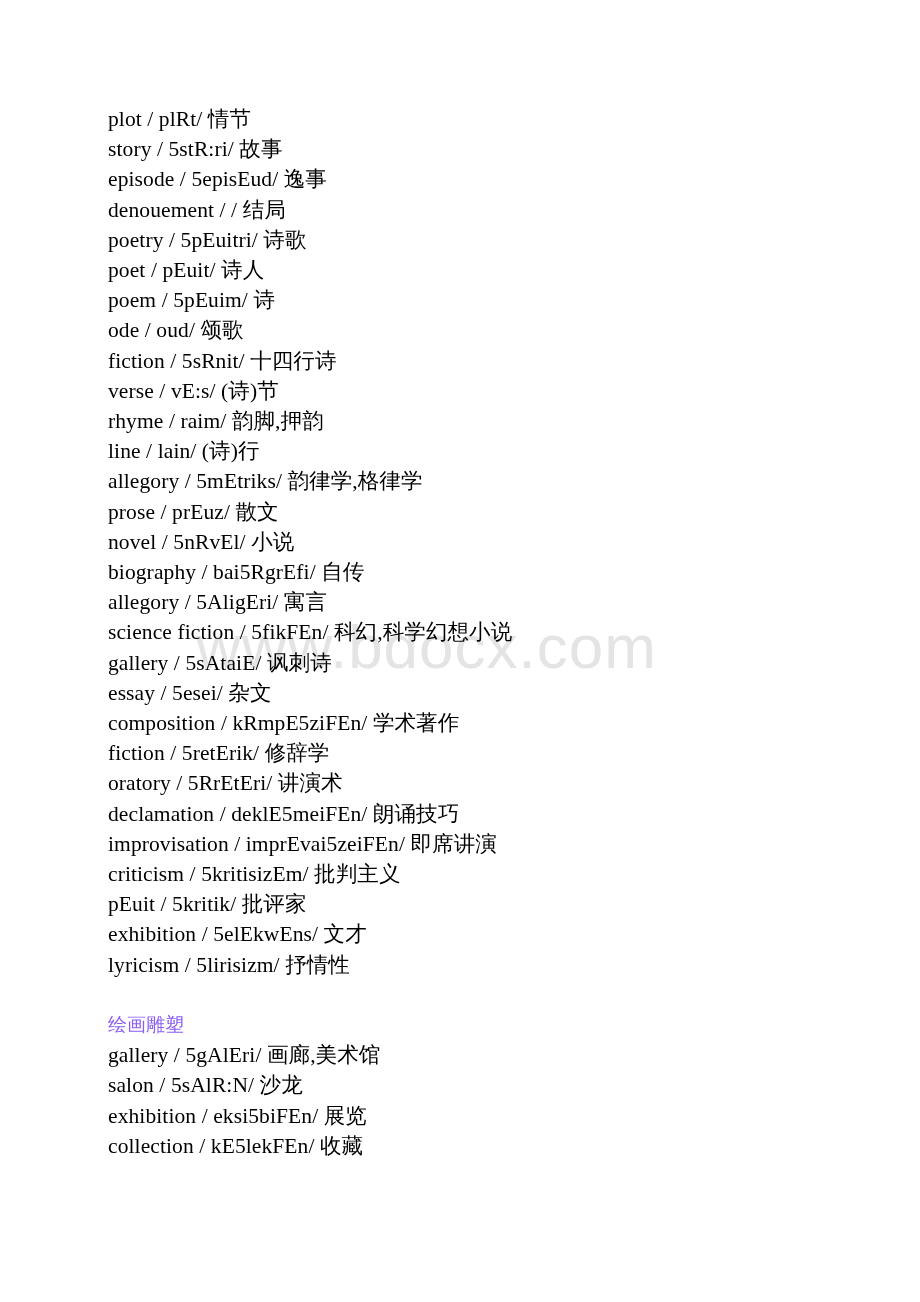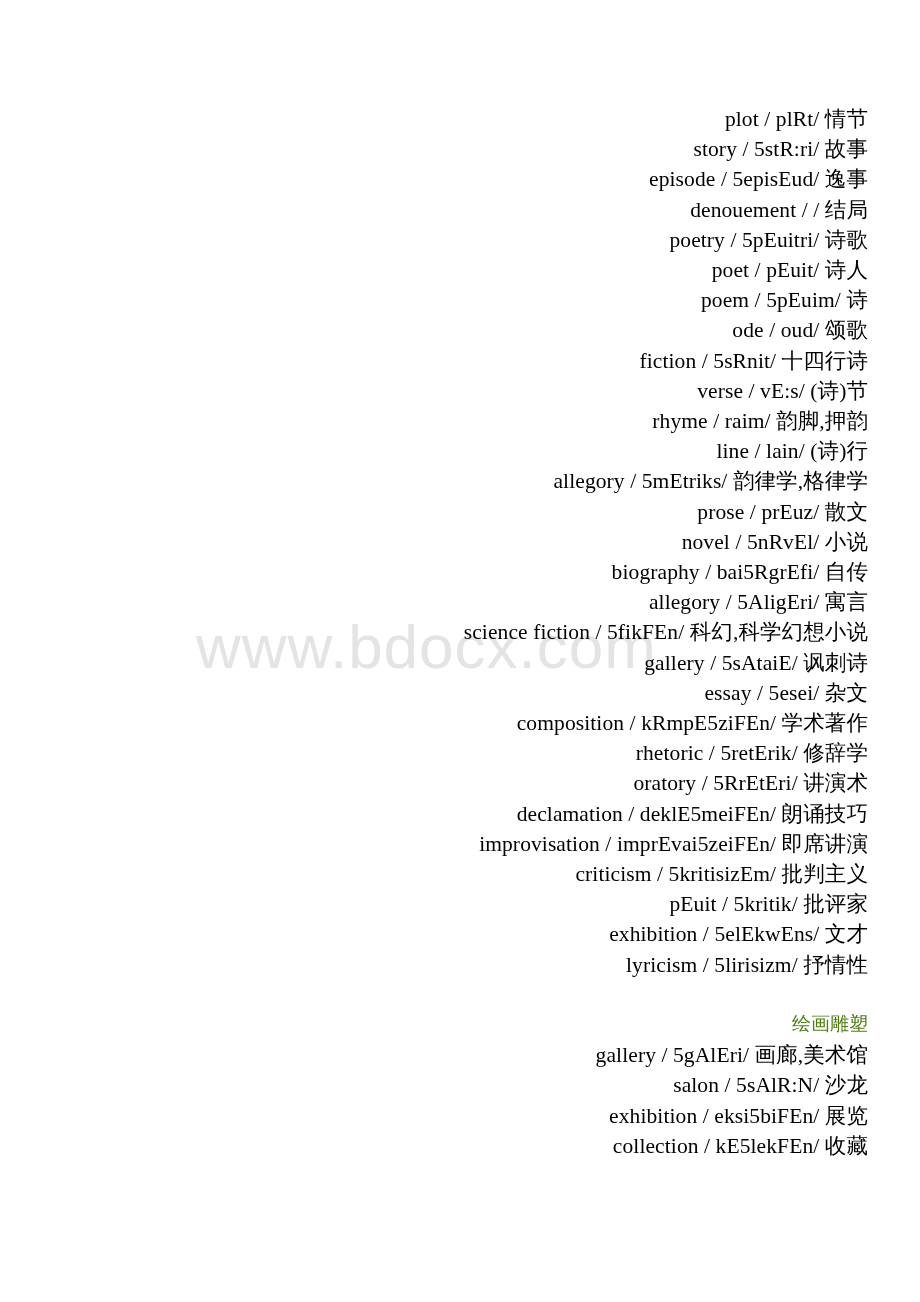"plot / plRt/ 情节" .content { text-align: right -> none }
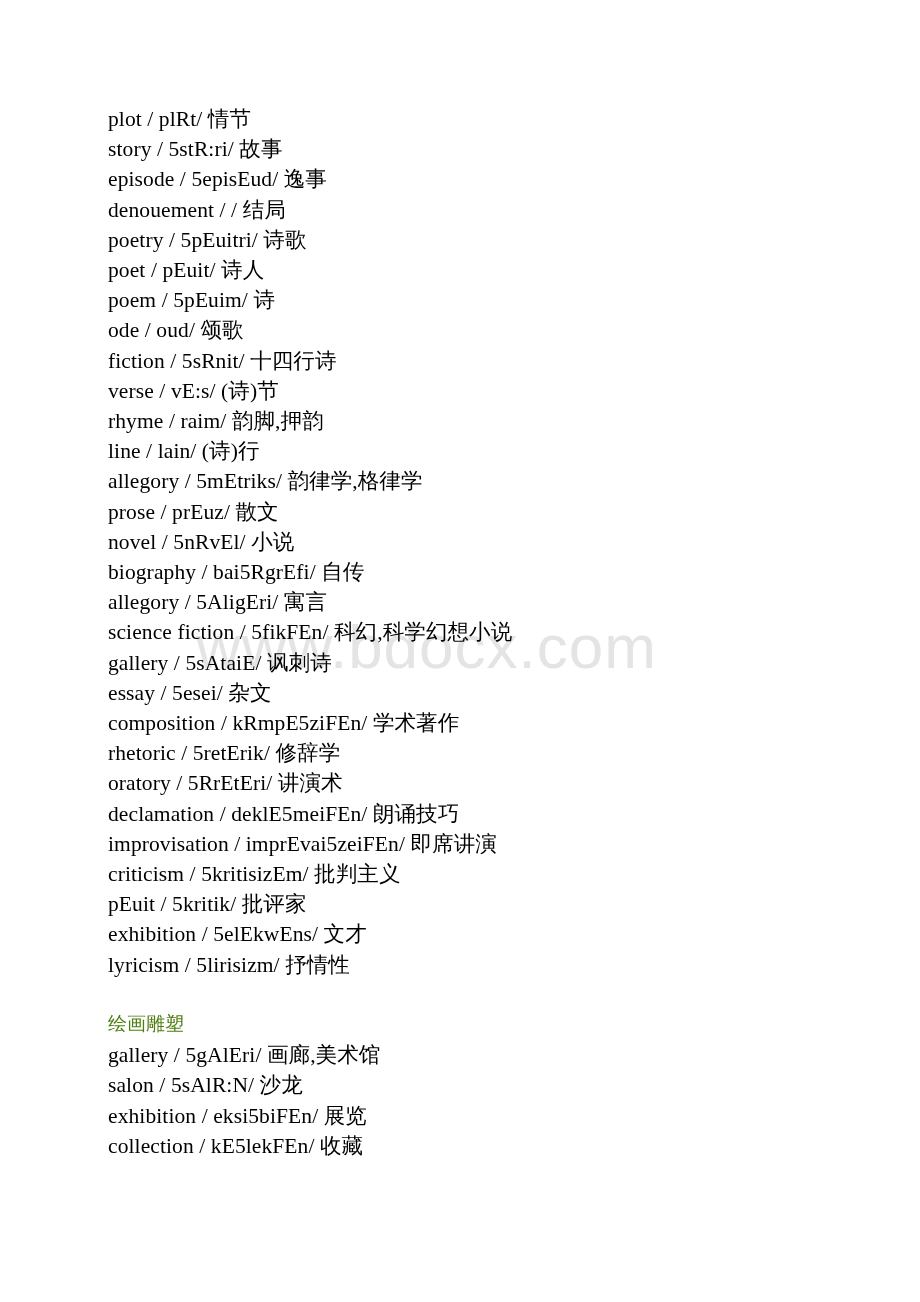"rhetoric / 5retErik/ 修辞学" div.entry-line { text: rhetoric -> fiction }
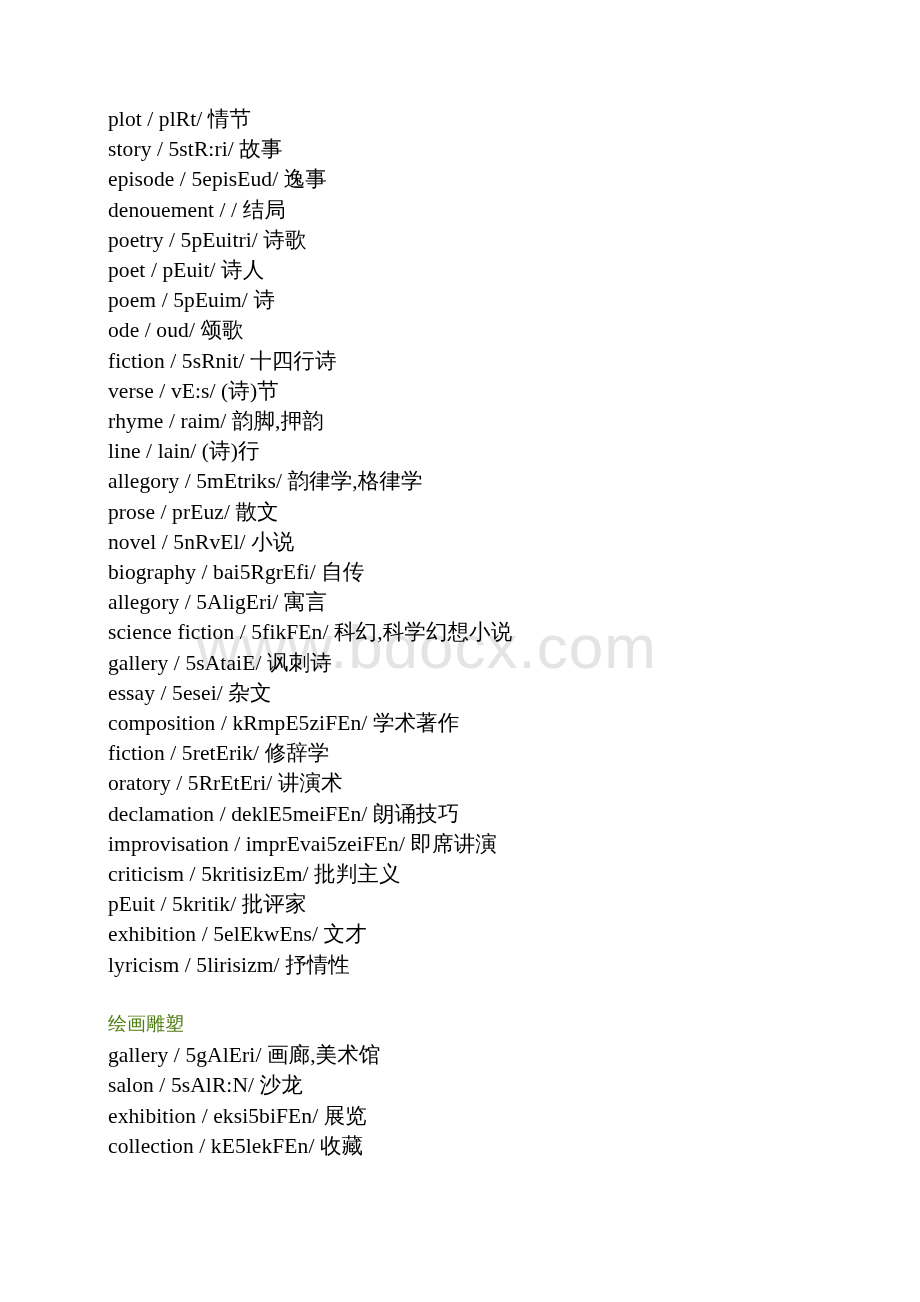"绘画雕塑" .section-title { color: #4d7c0f -> #8b5cf6; font-family: Liberation Mono, monospace -> Liberation Sans, sans-serif }
